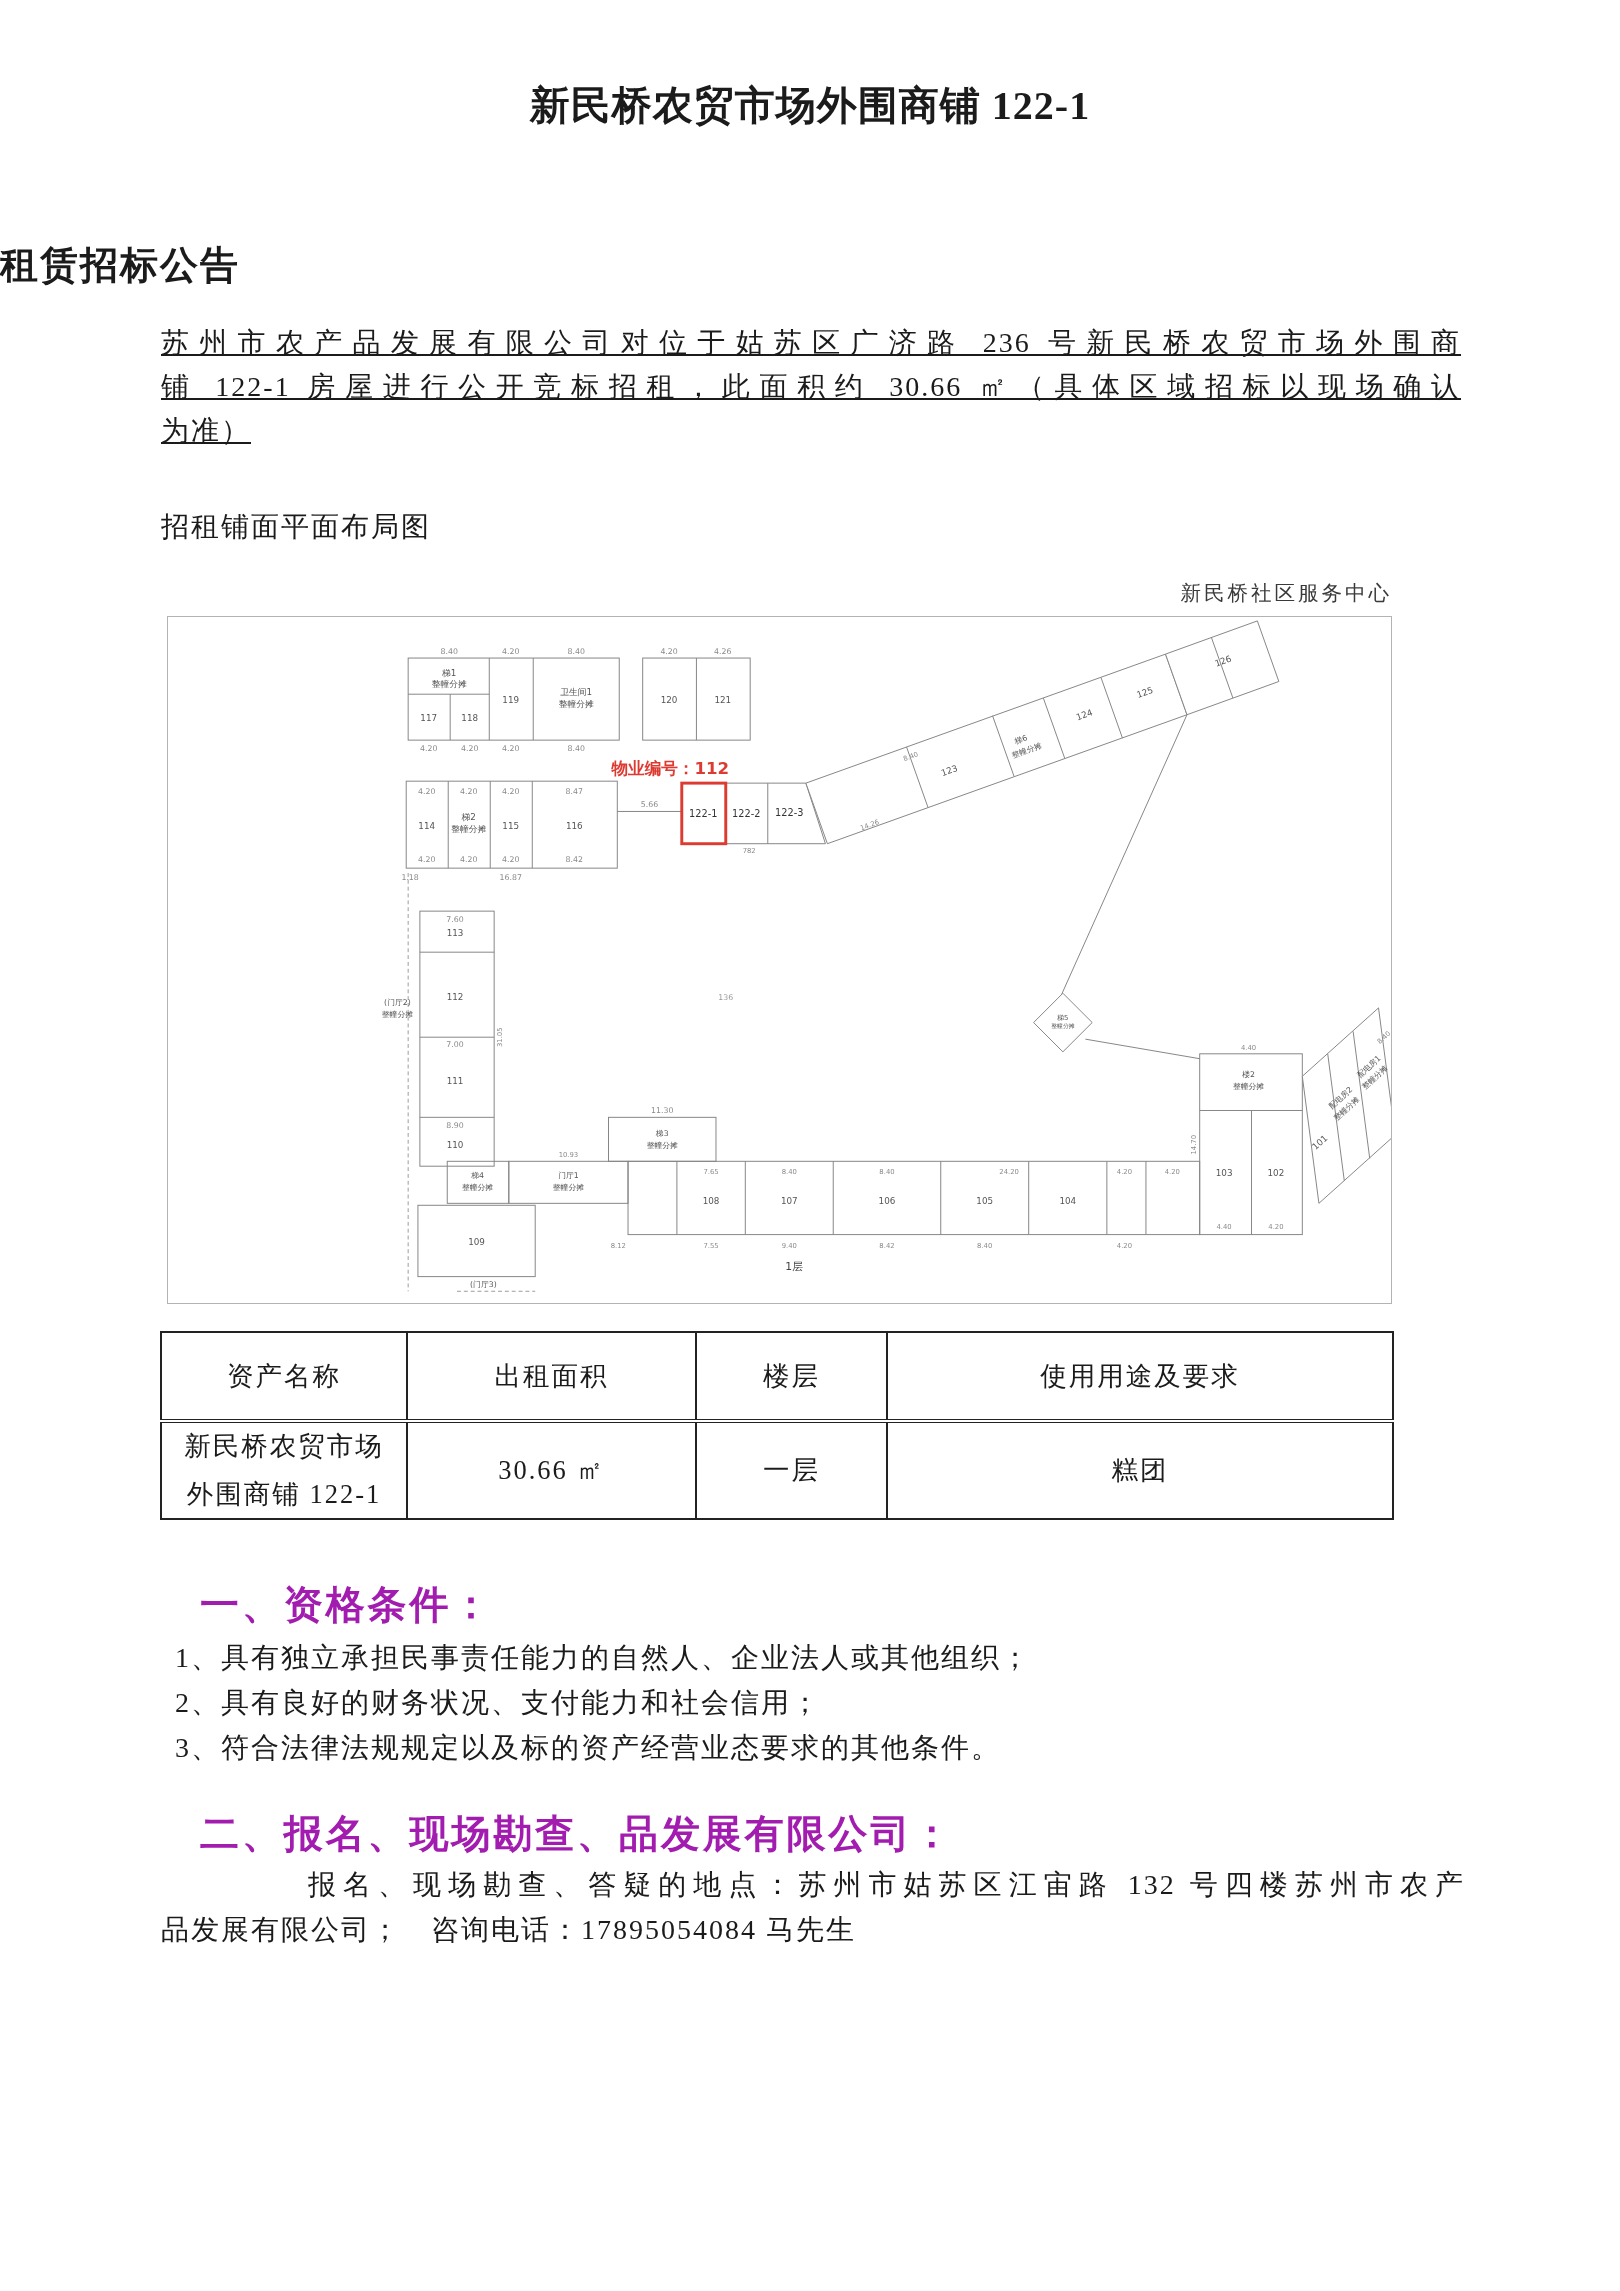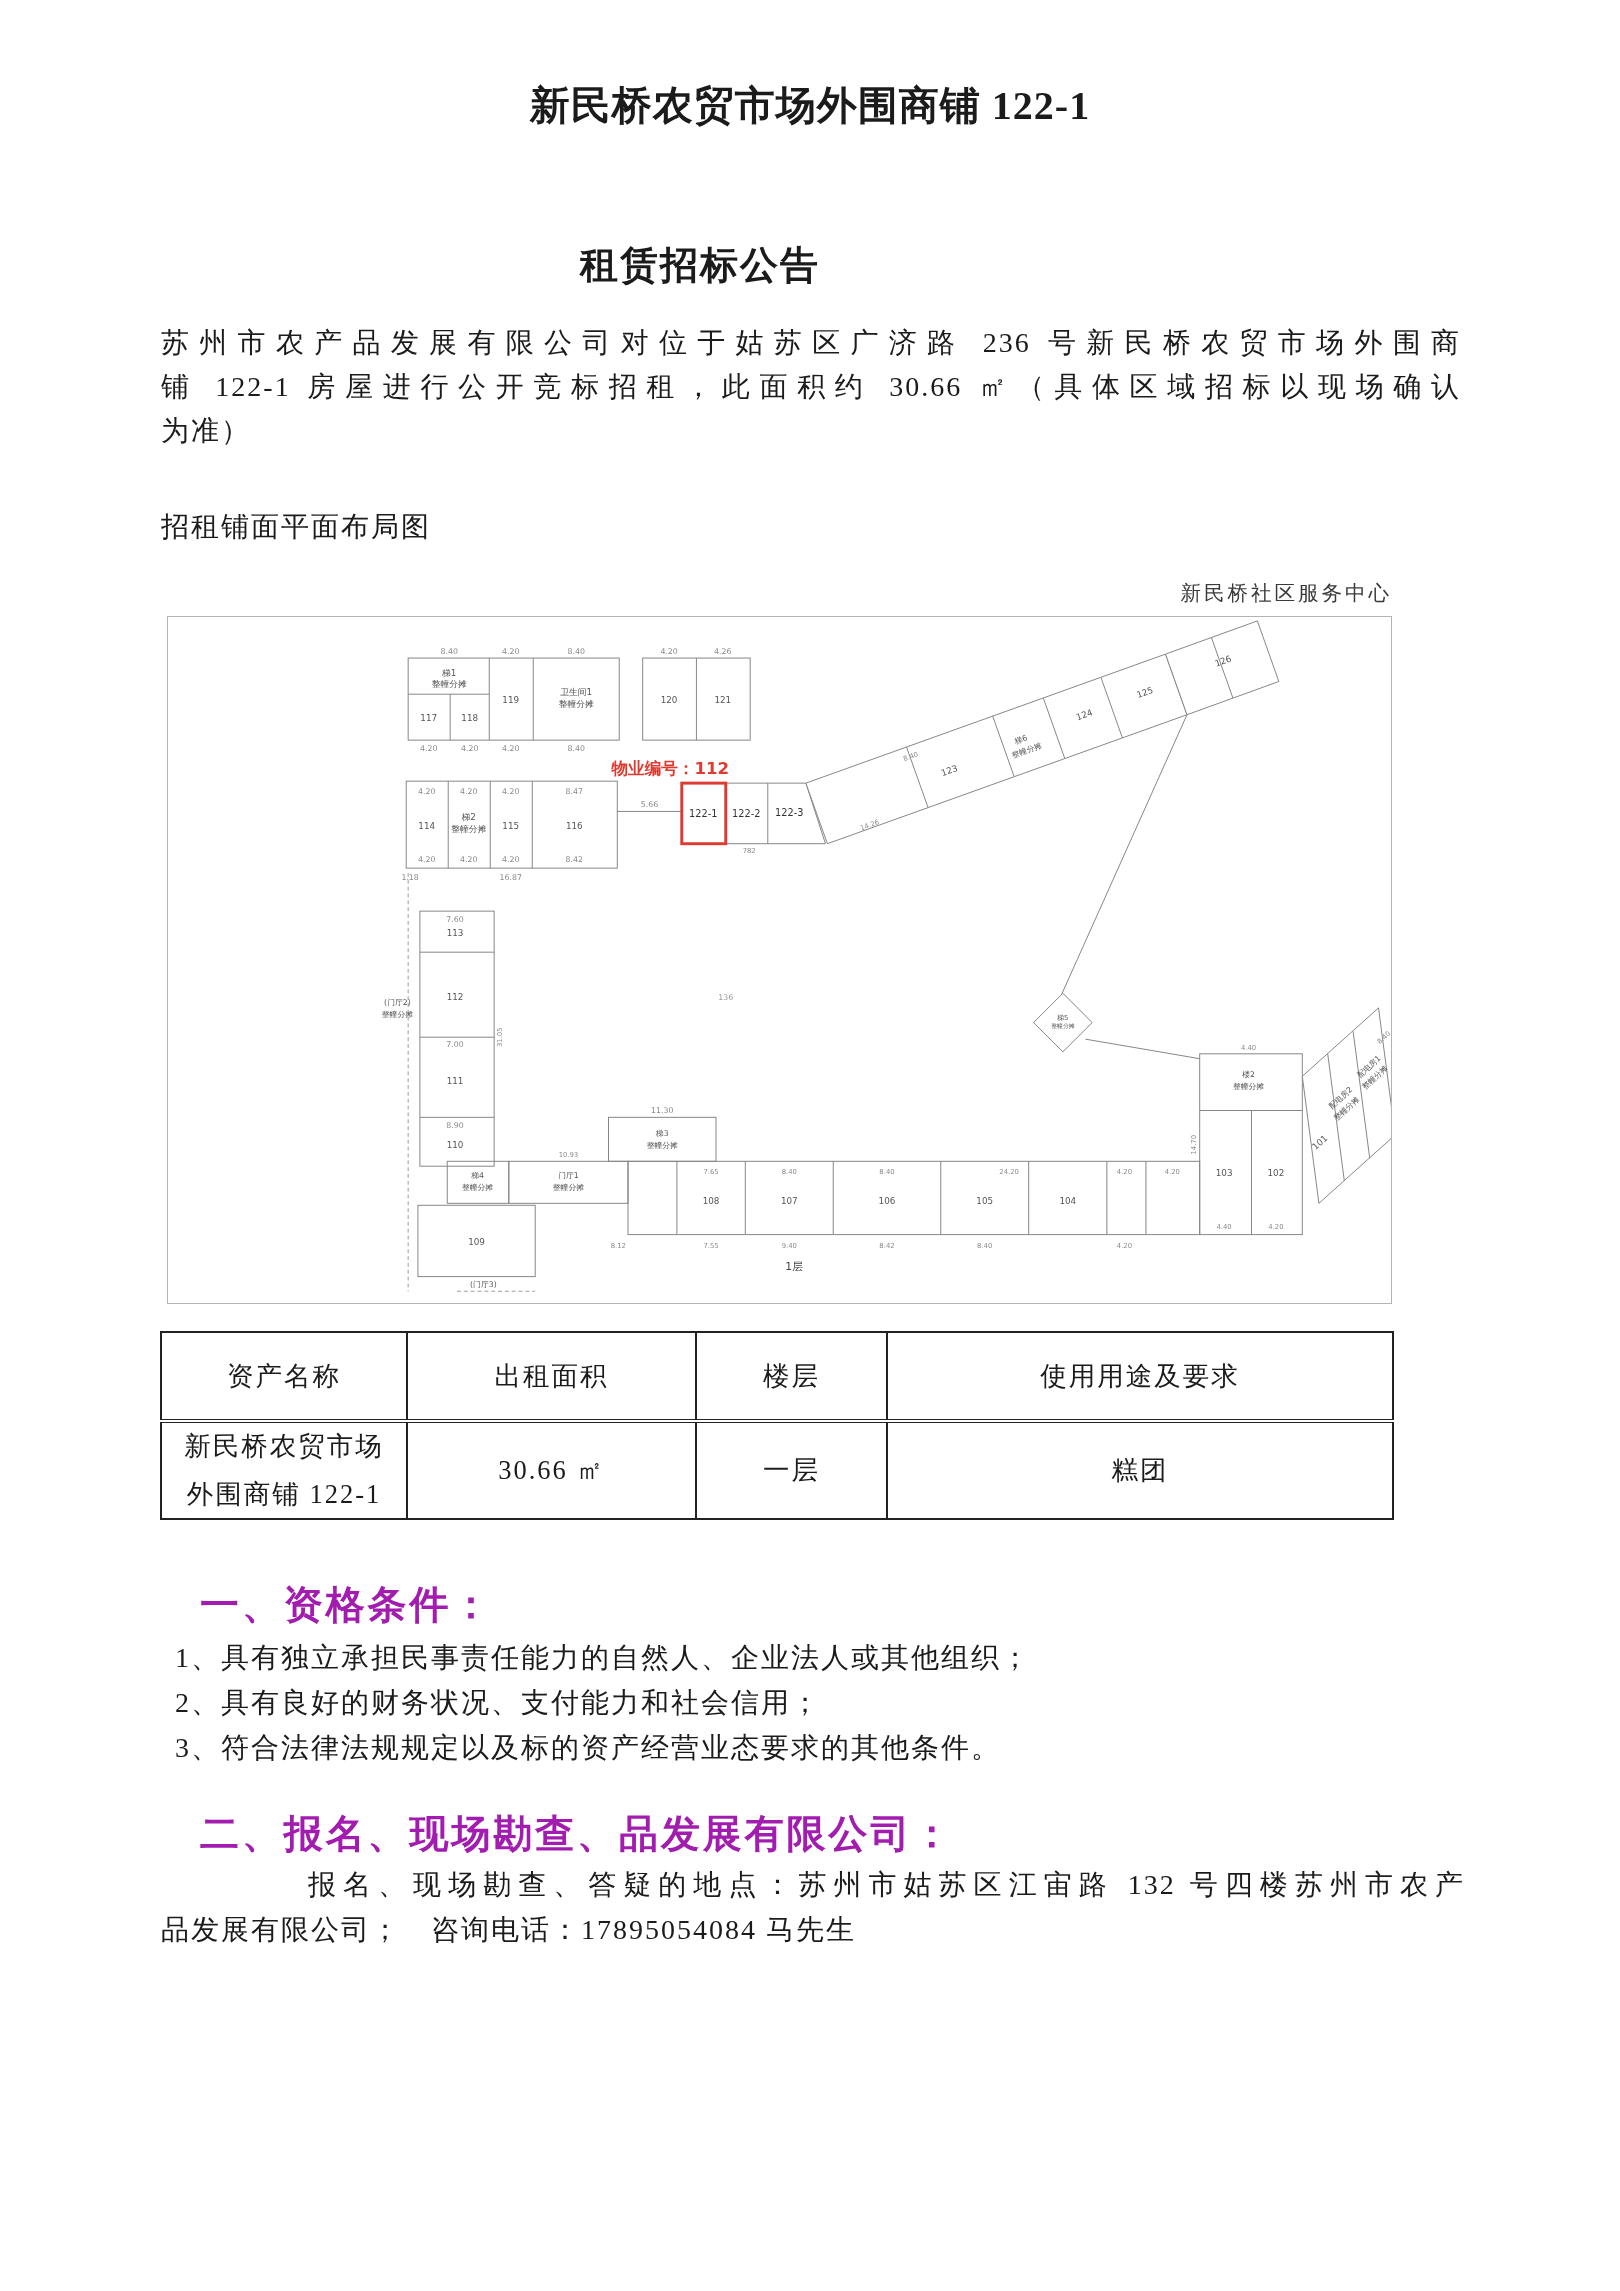"租赁招标公告" .title2 { text-align: center -> none }
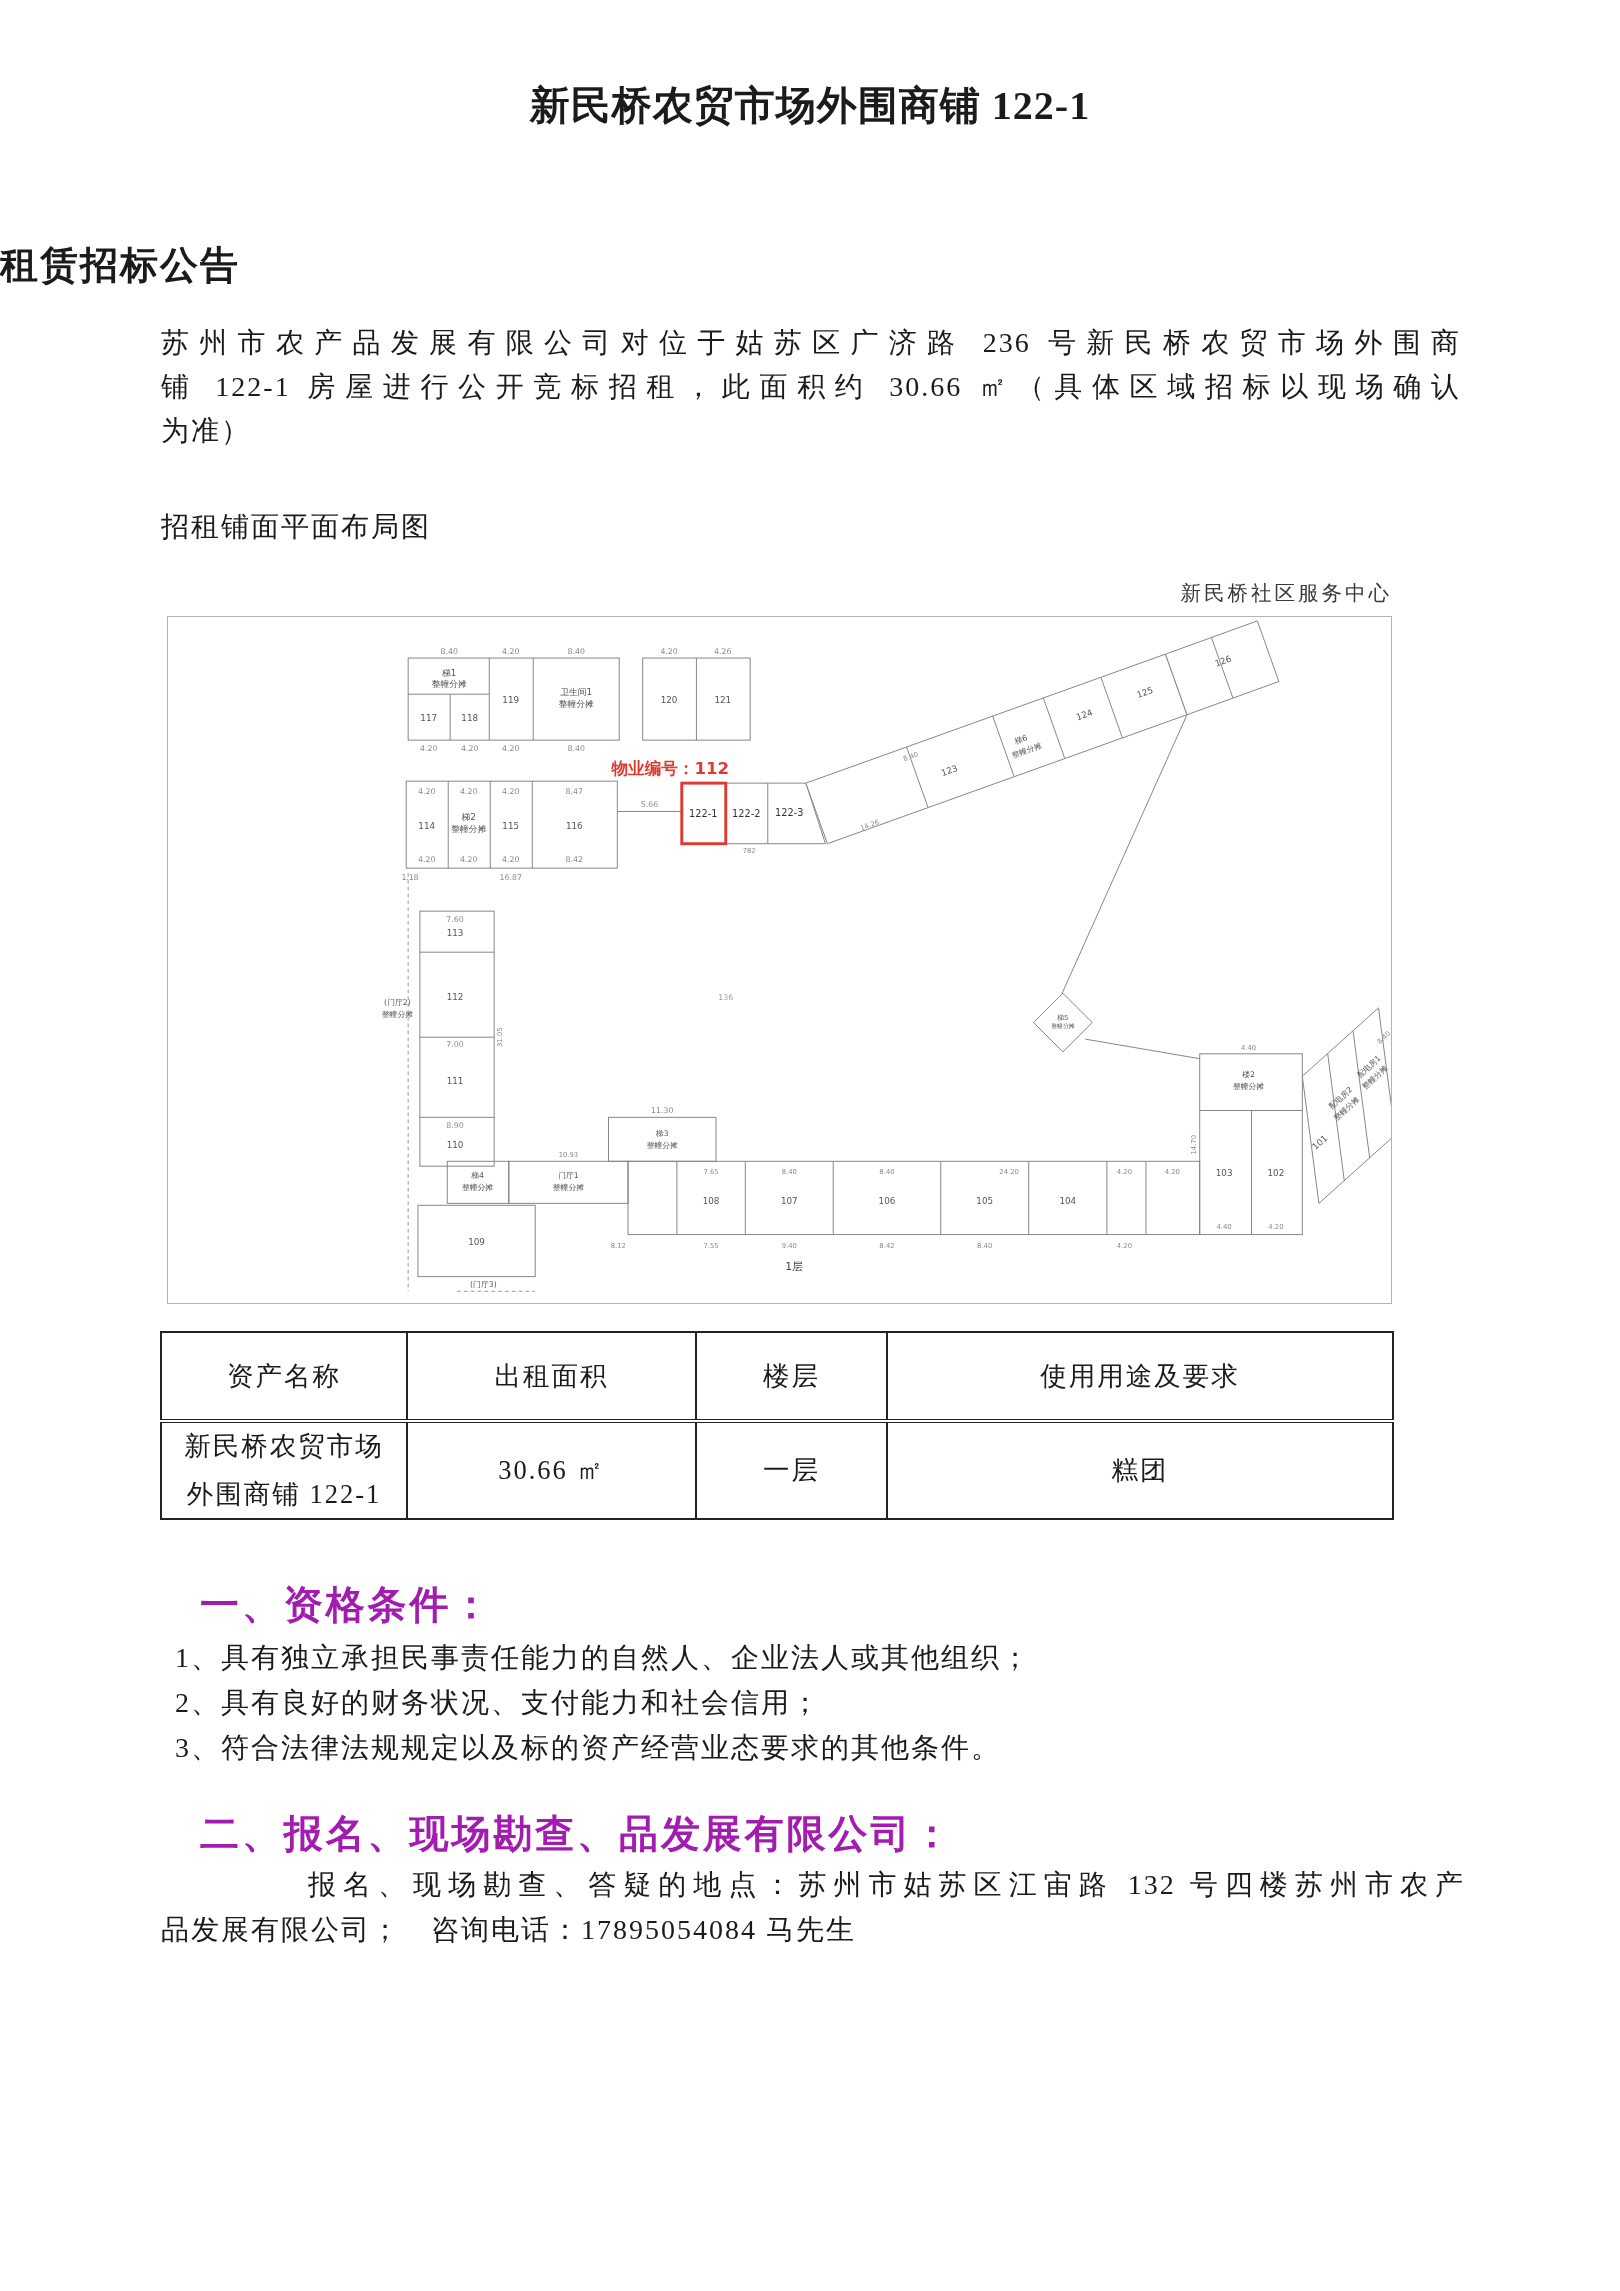"苏州市农产品发展有限公司对位于姑苏区广济路 236 号新民桥农贸市场外围商" .intro { text-decoration: none -> underline }
